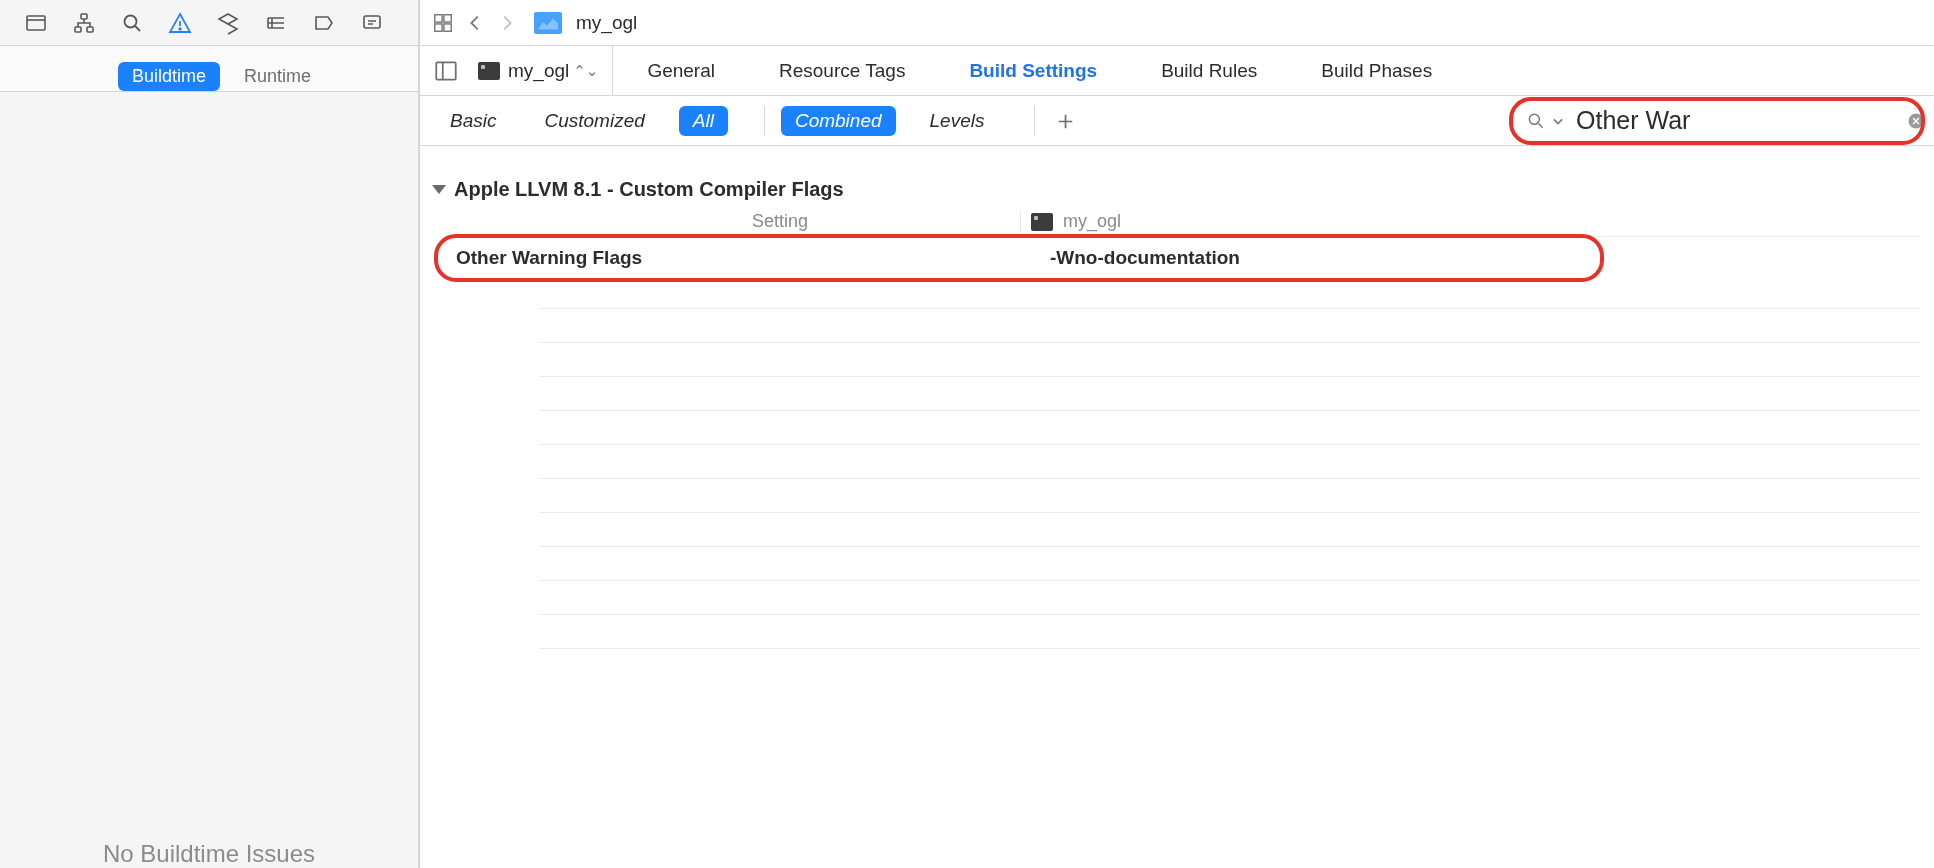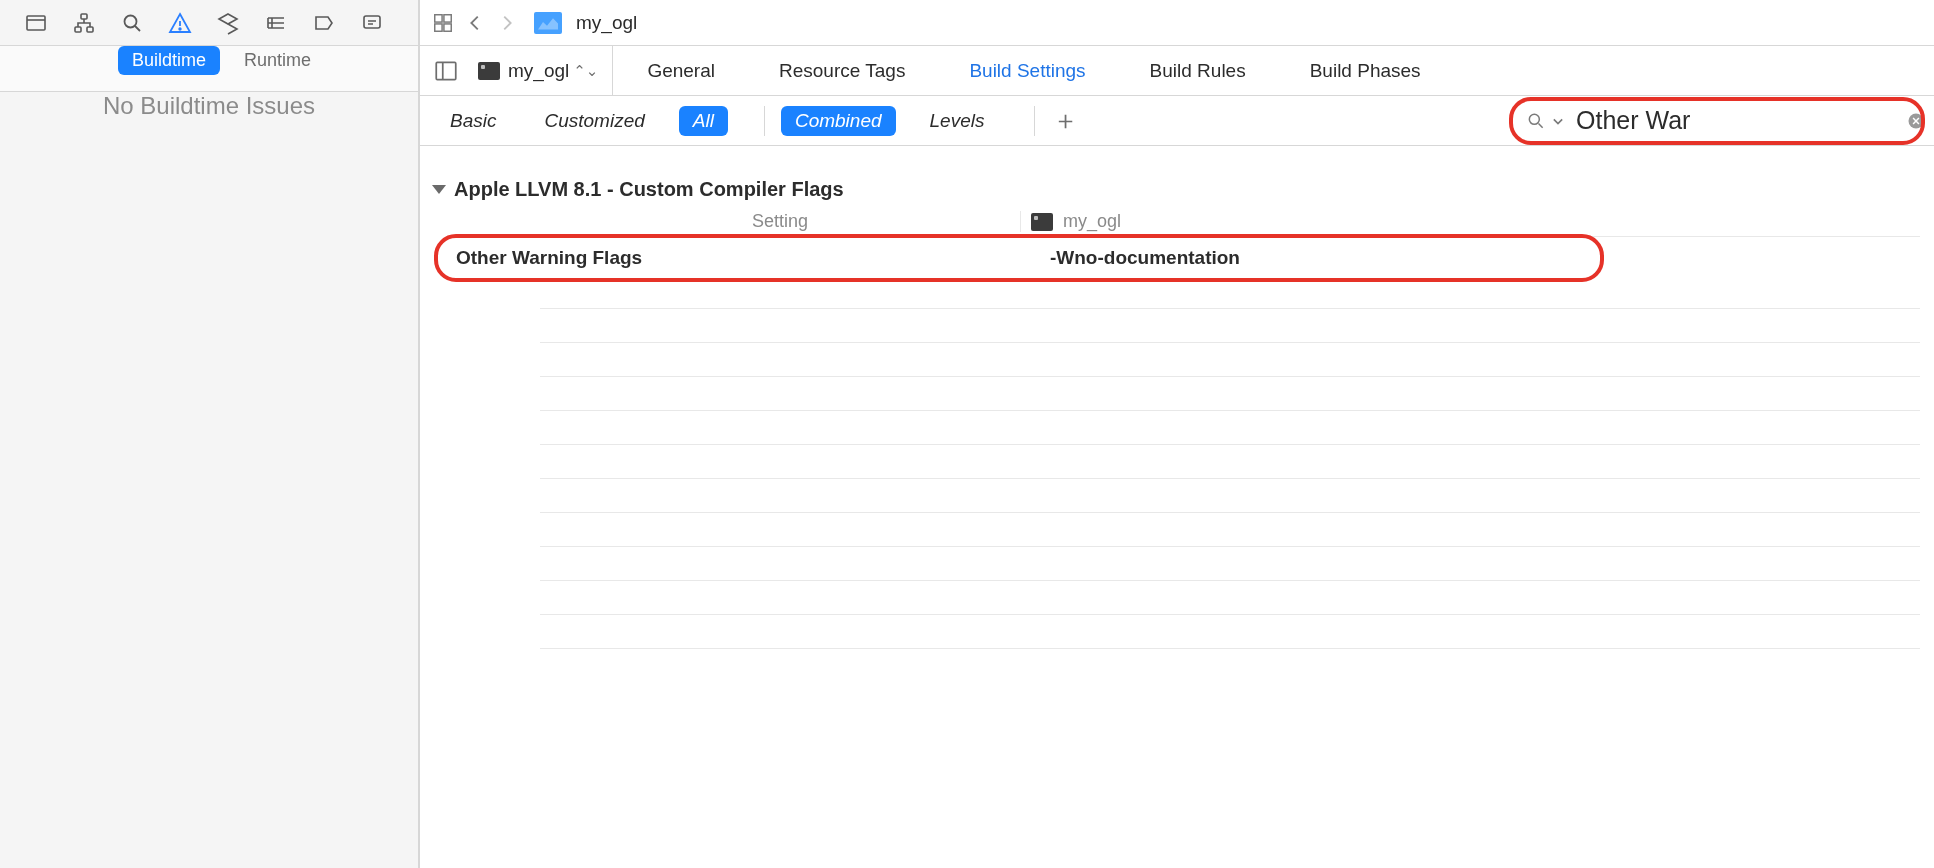"Buildtime" .seg-row { align-items: flex-start -> flex-end }
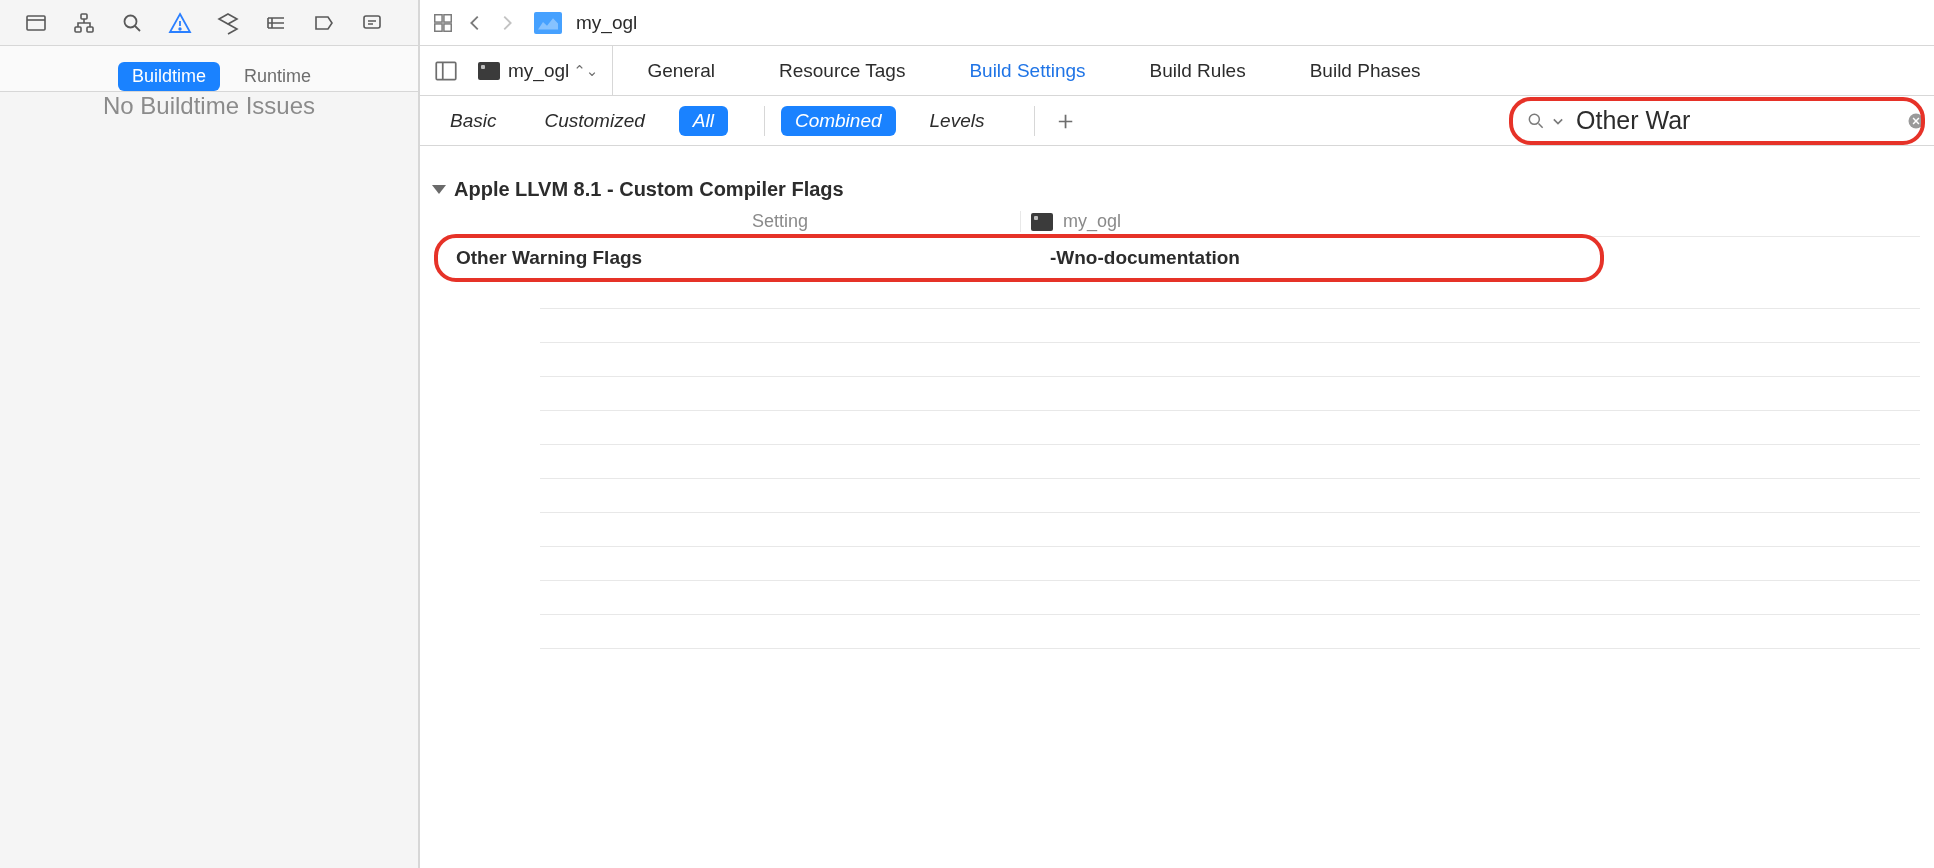"Build Settings" .proj-tab.active { font-weight: none -> bold }
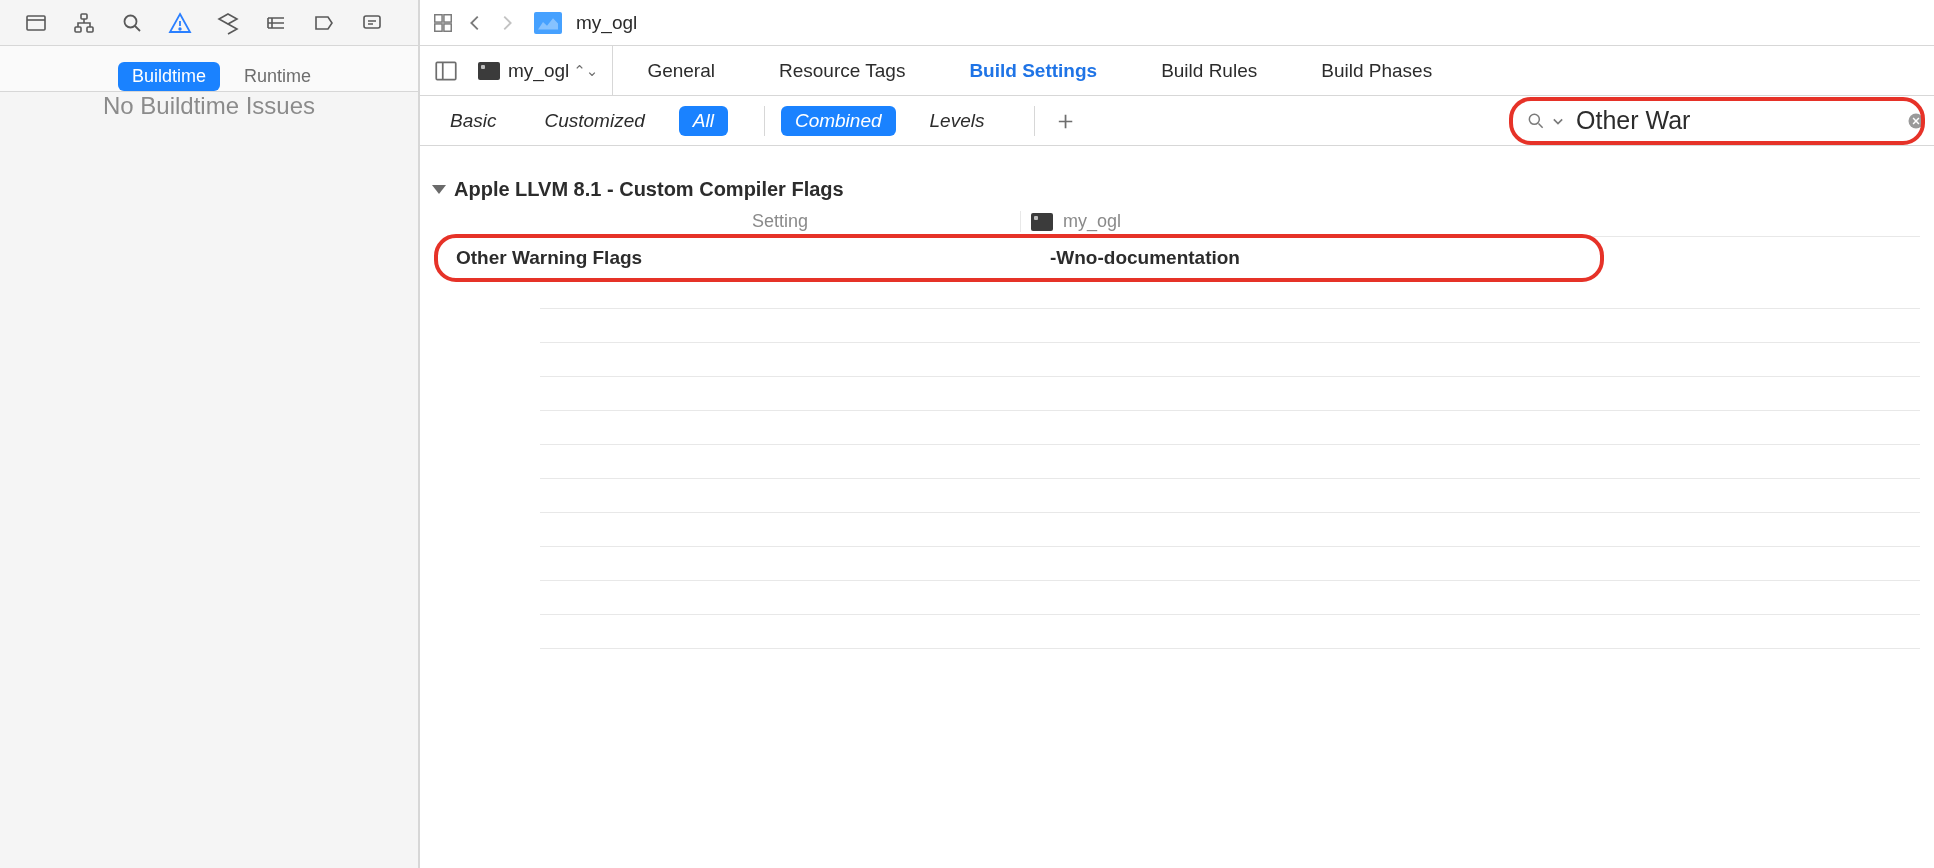"No Buildtime Issues" .sidebar-body { align-items: flex-start -> flex-end }
